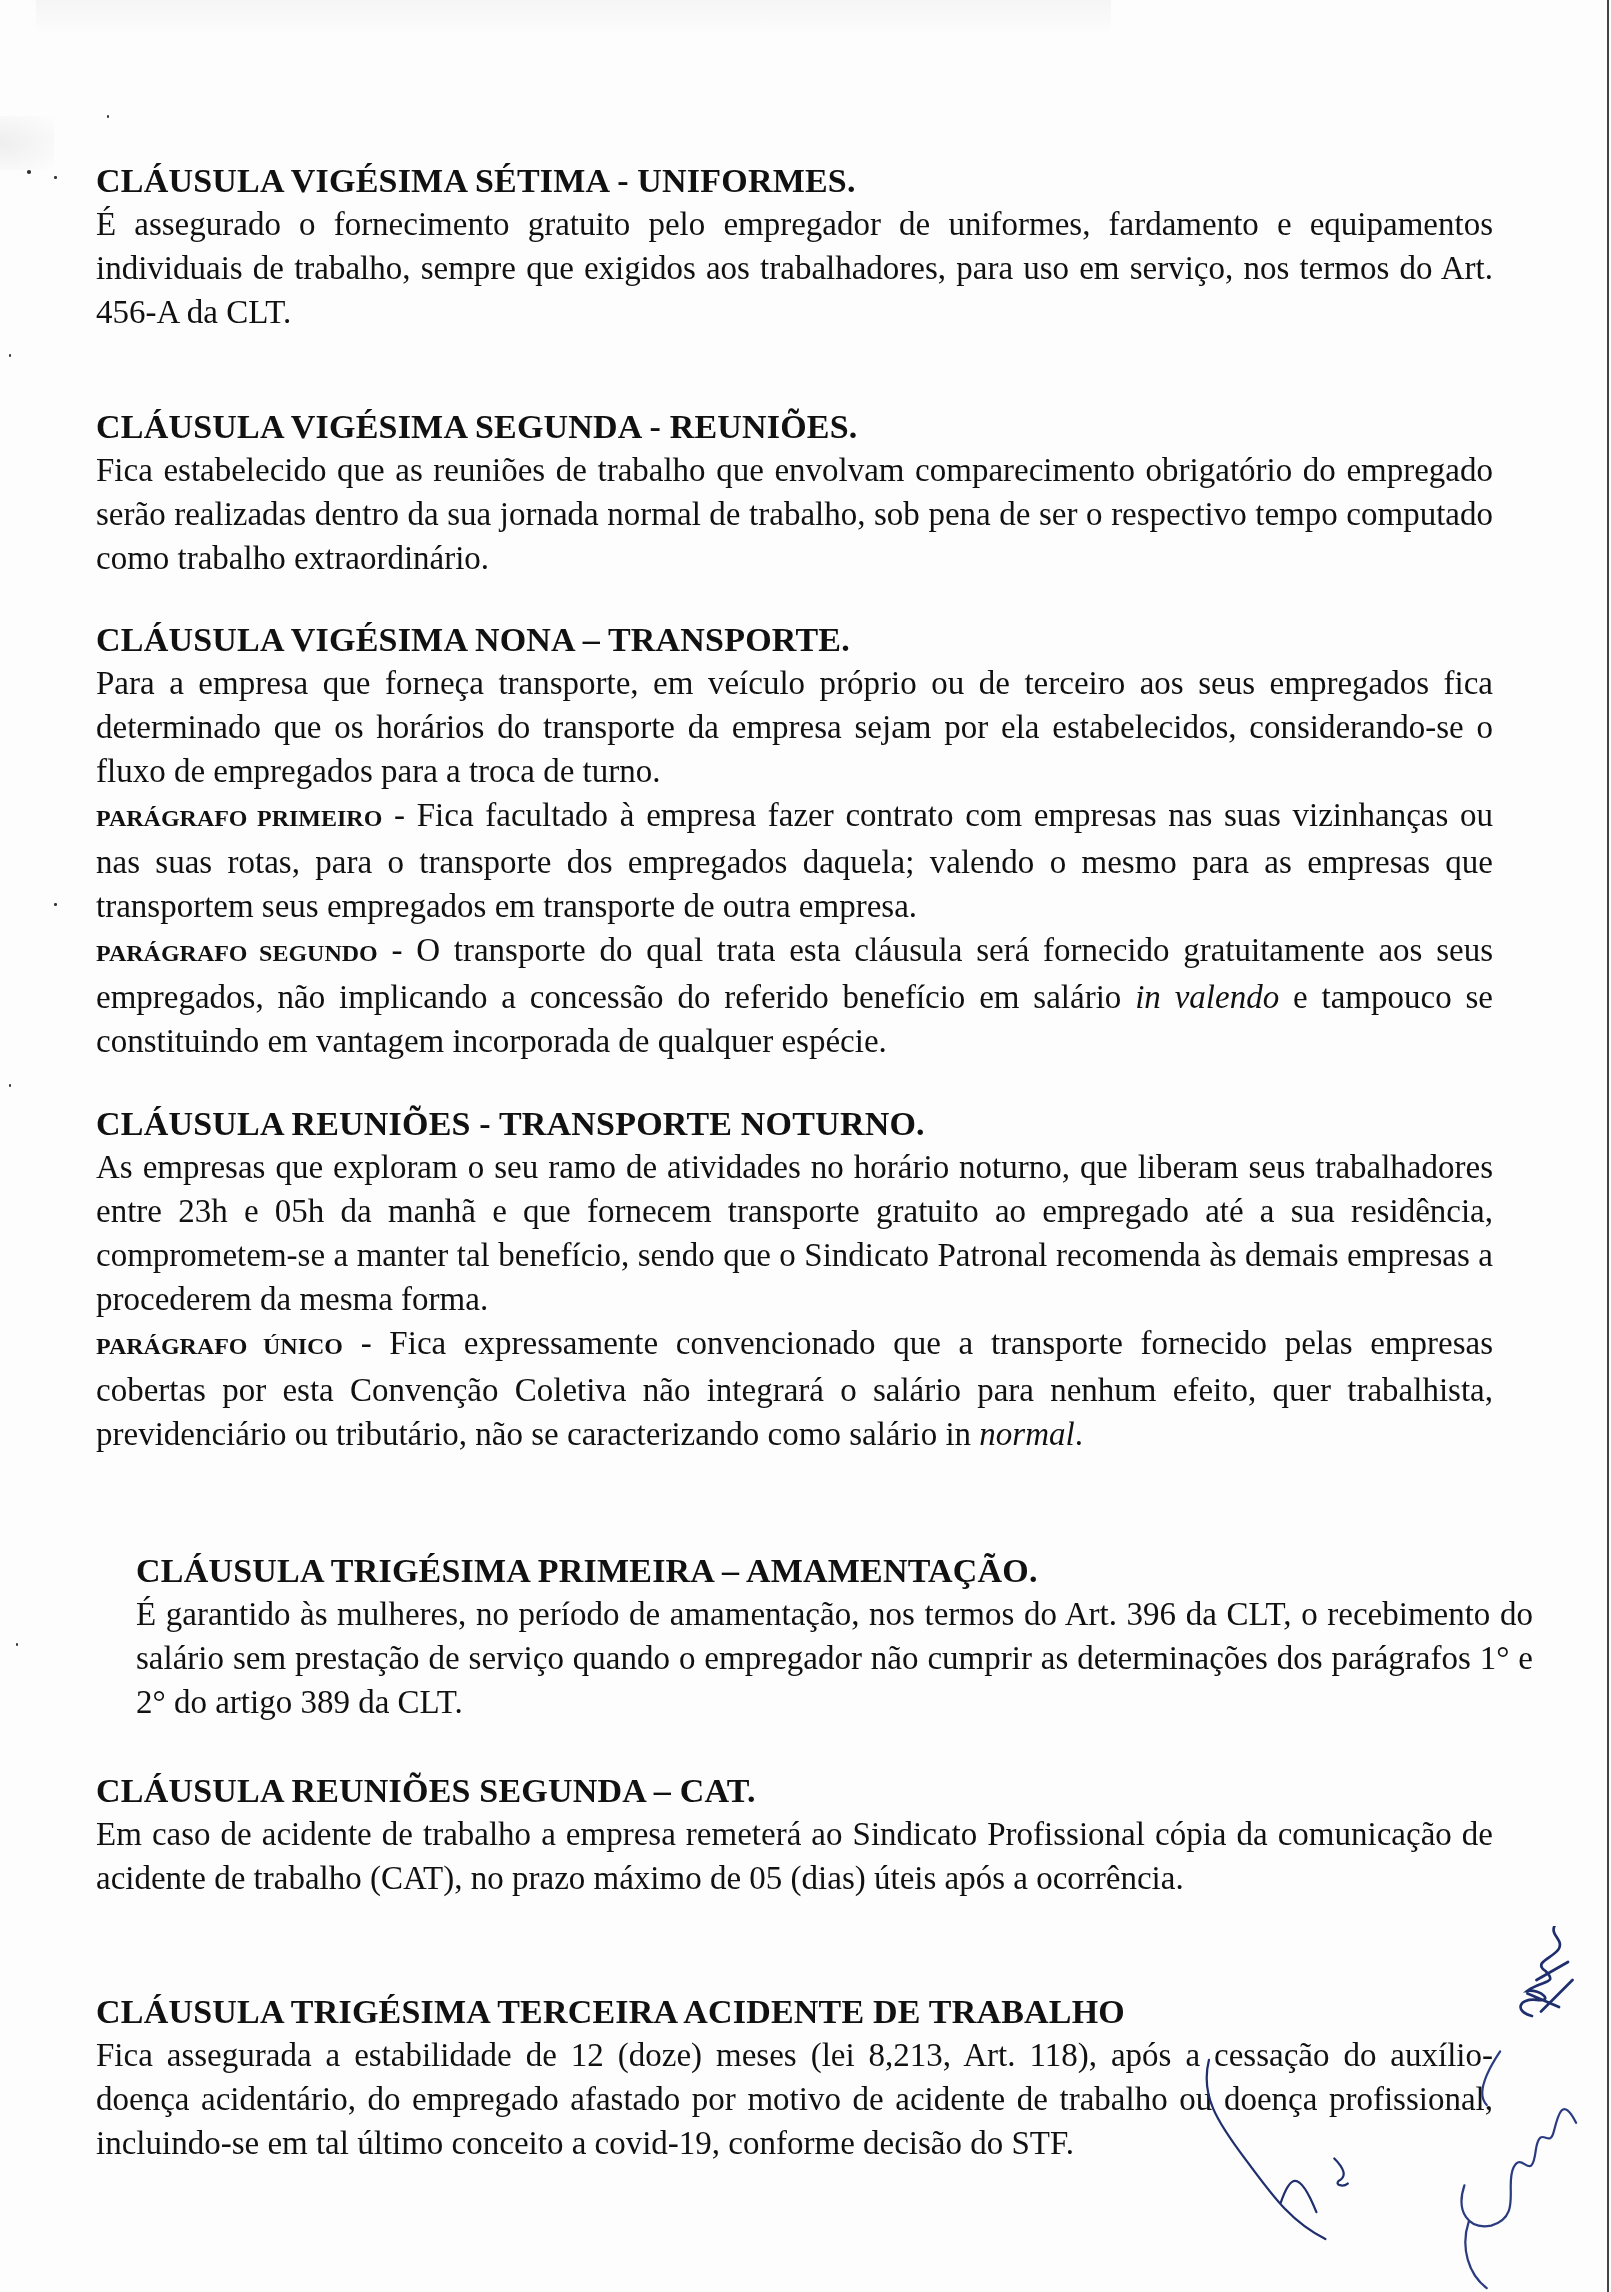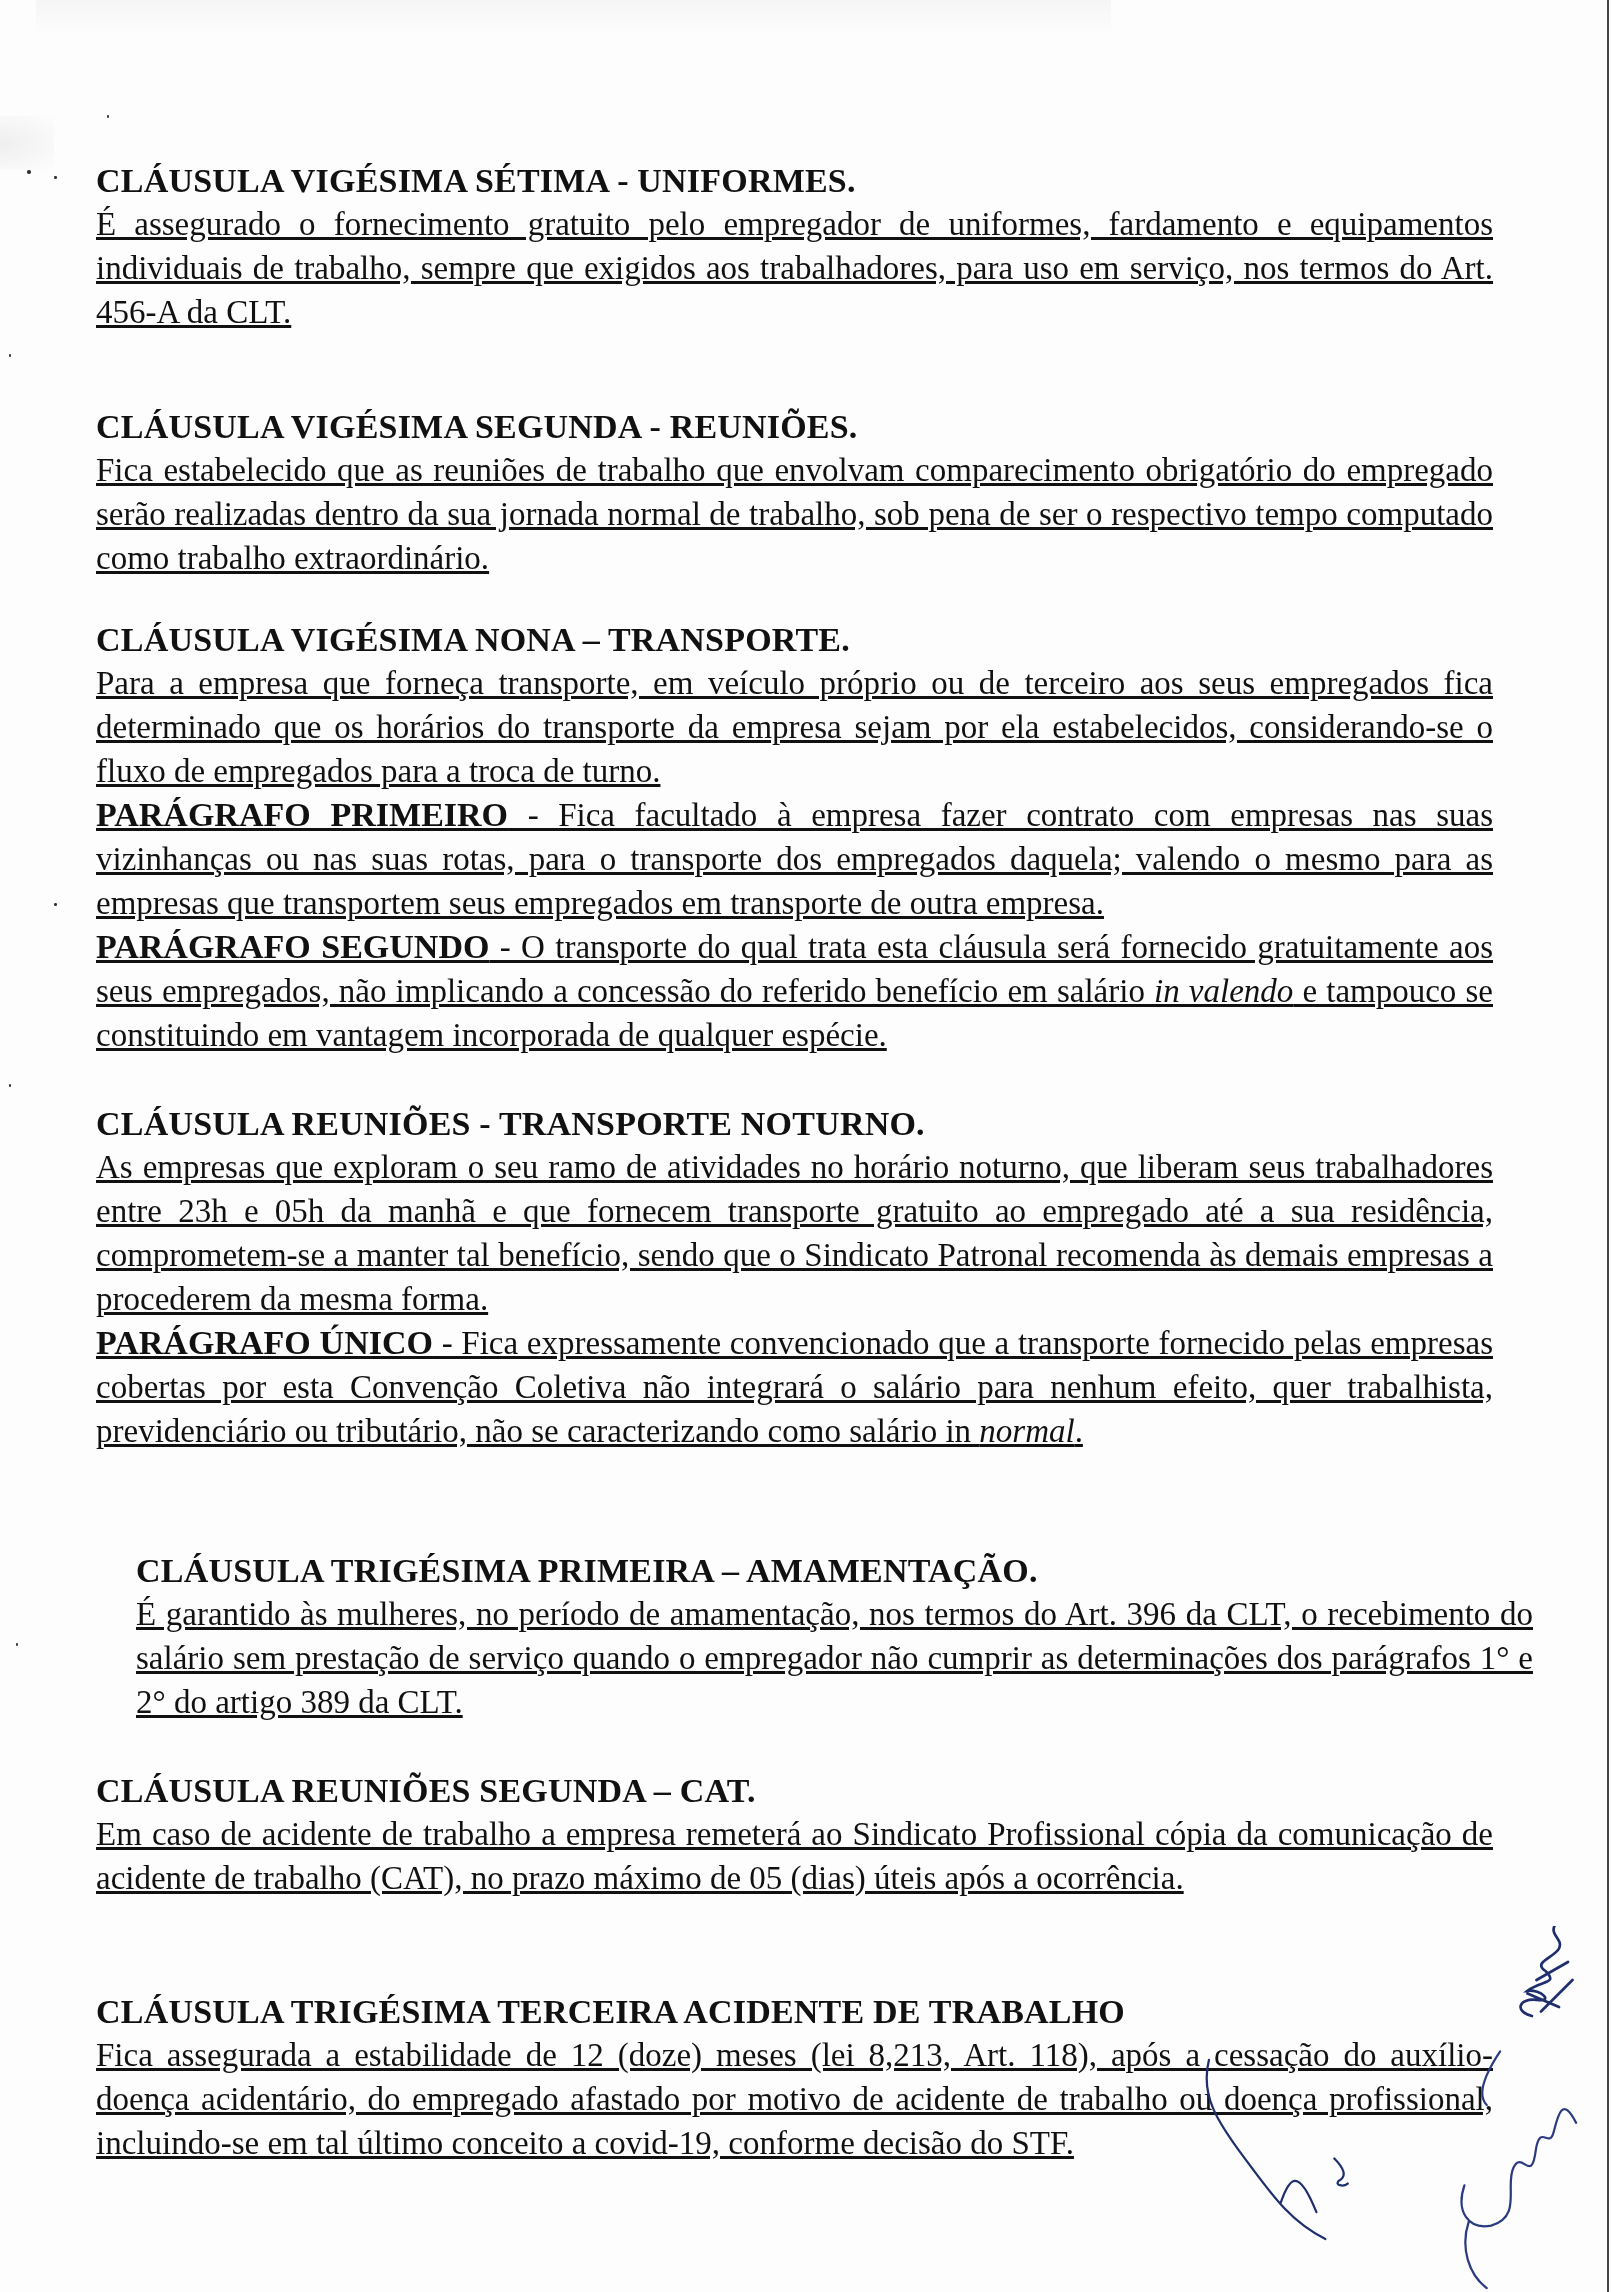"É assegurado o fornecimento gratuito" .clause p { text-decoration: underline -> none }
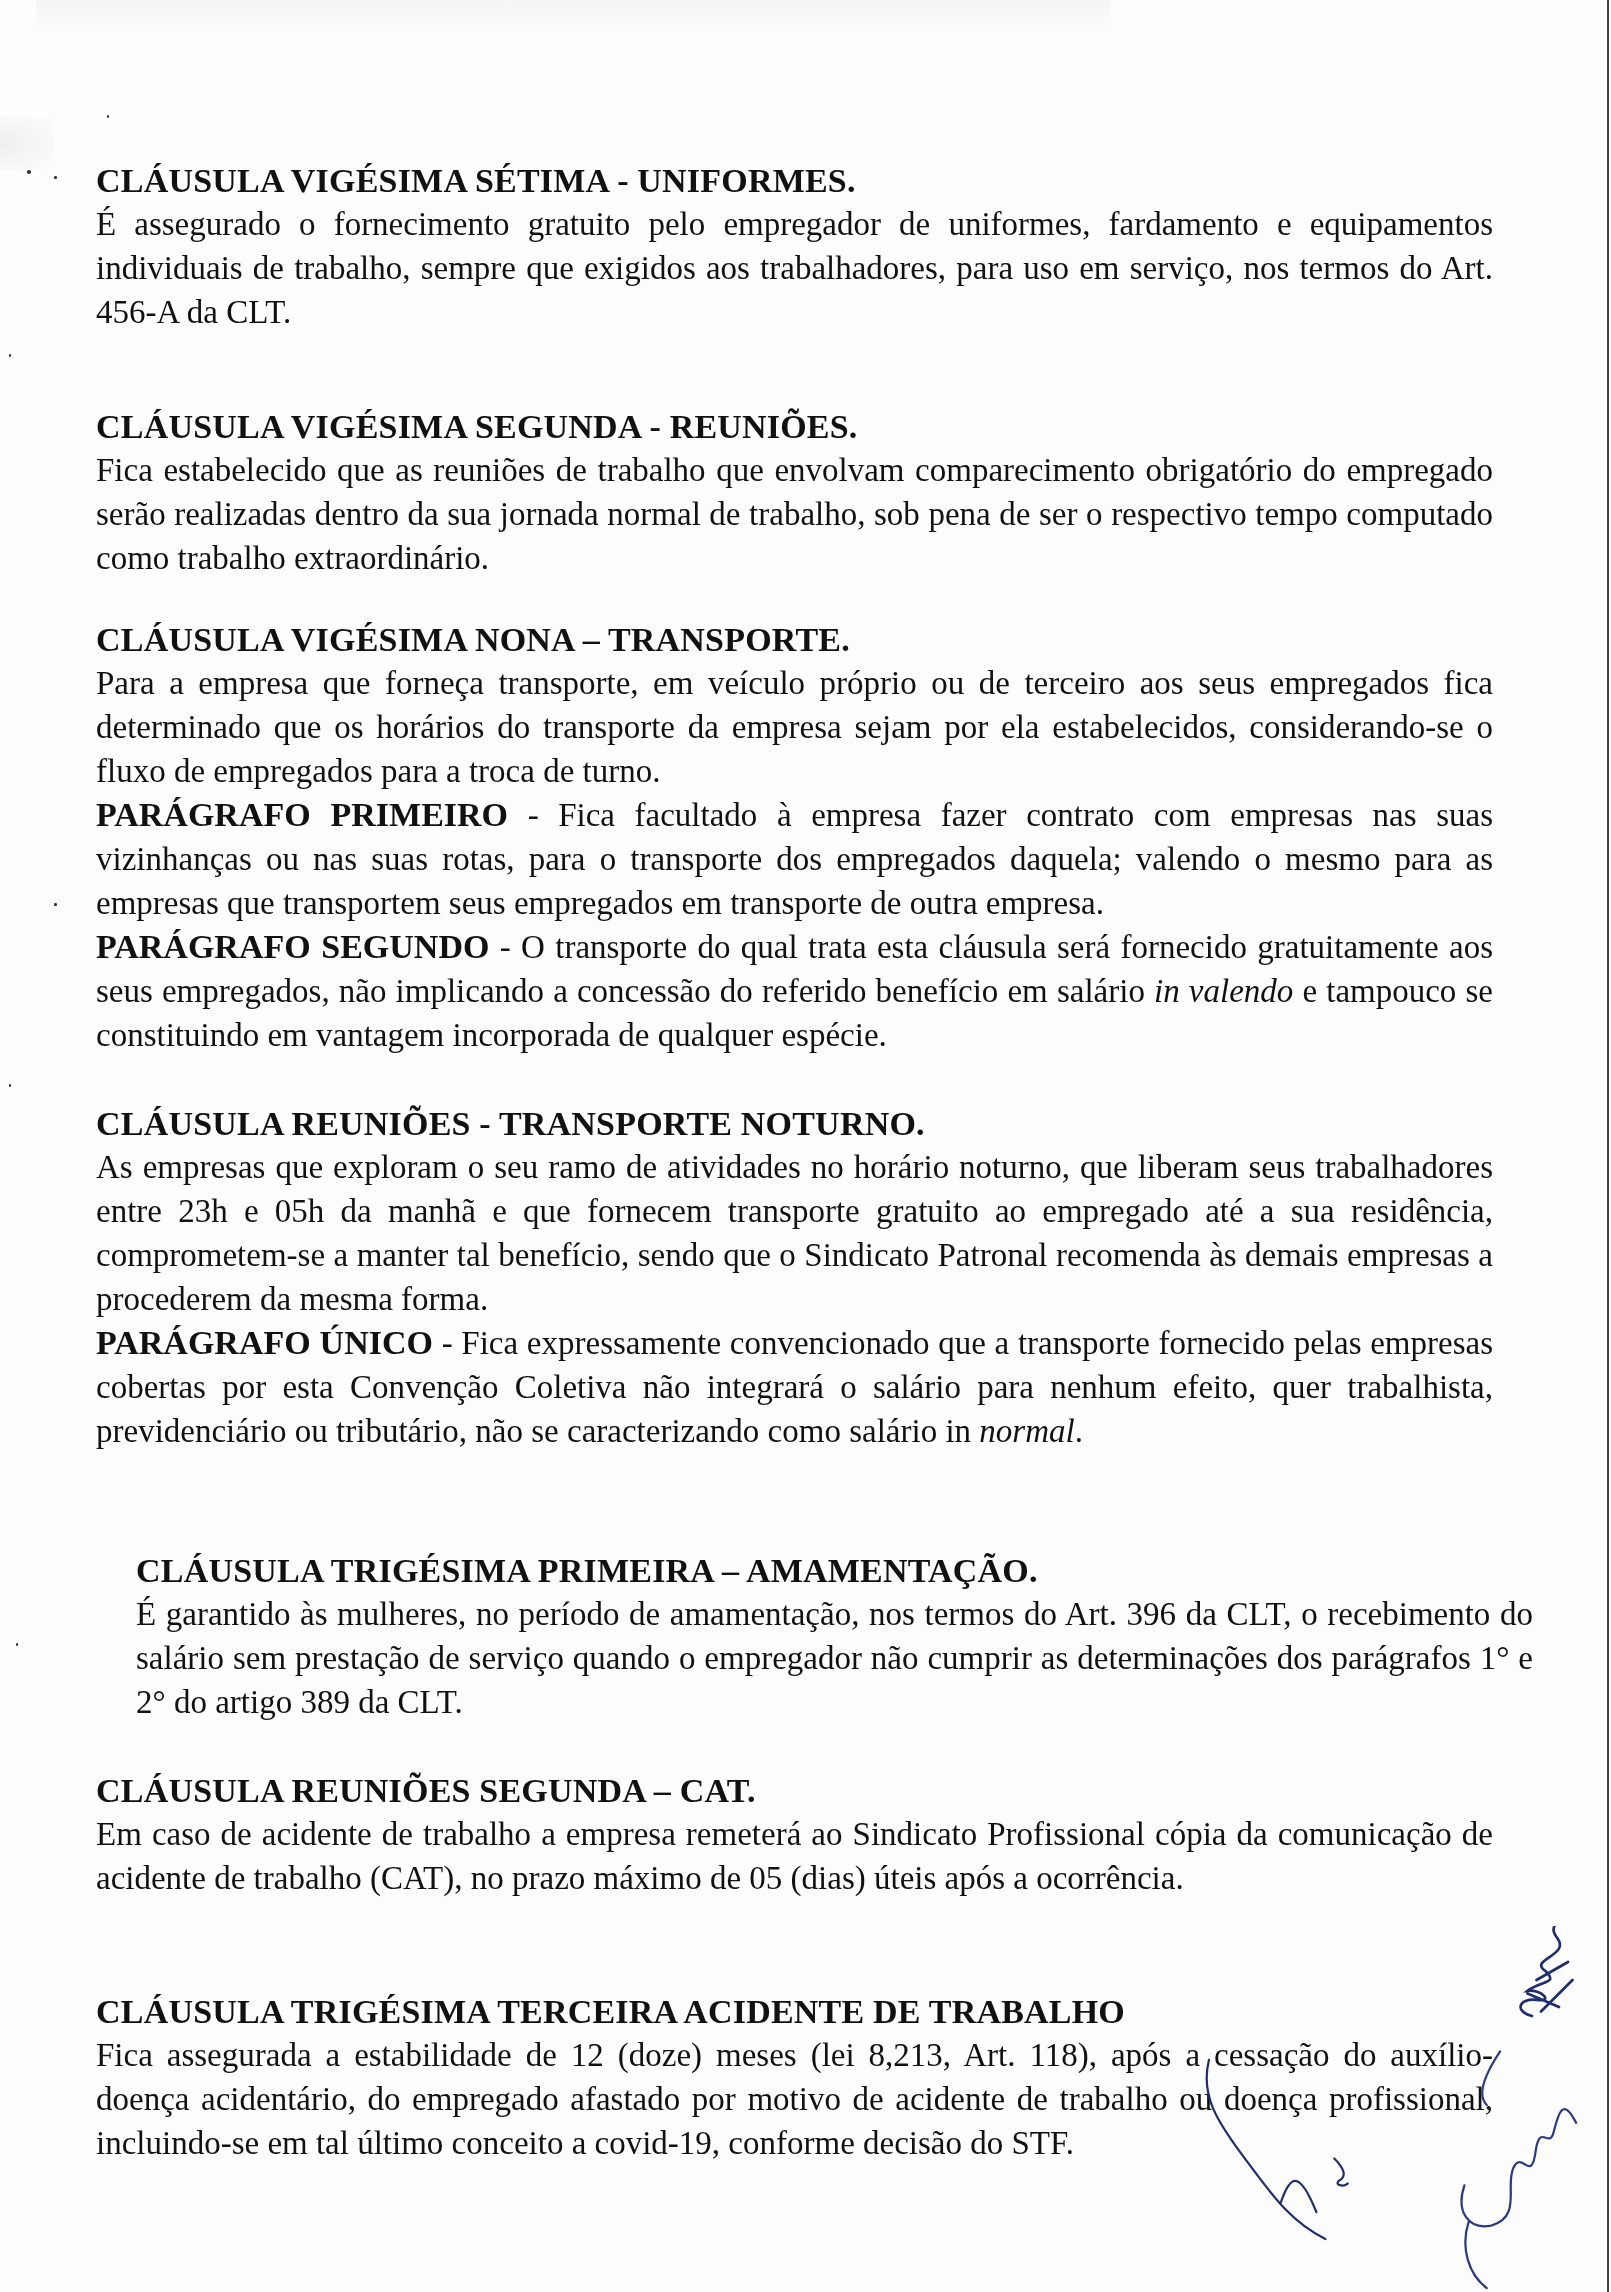"PARÁGRAFO PRIMEIRO" .clause p .lead { font-size: 34px -> 24px }
